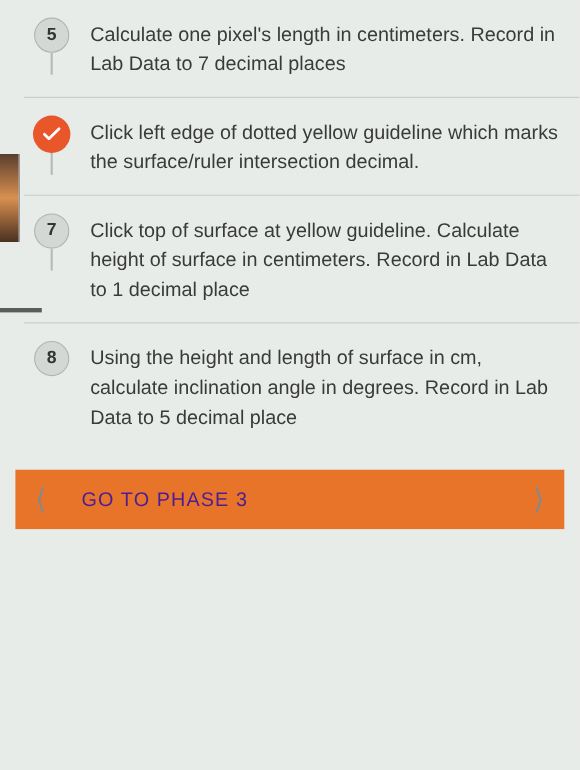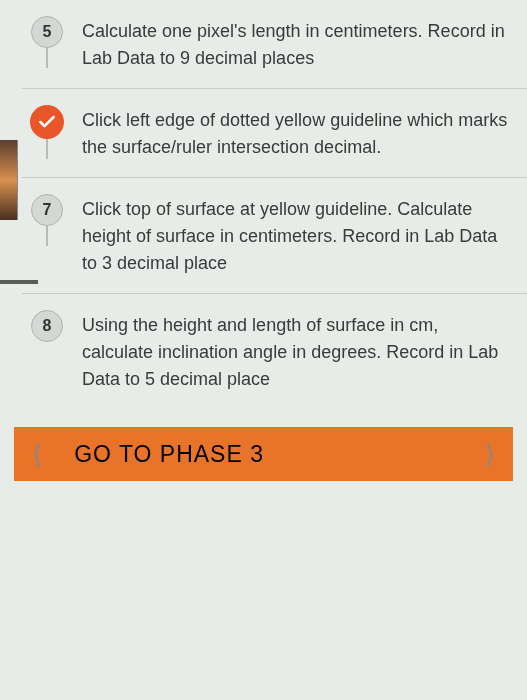"Calculate one pixel's length in" div.step-text { text: 9 -> 7 }
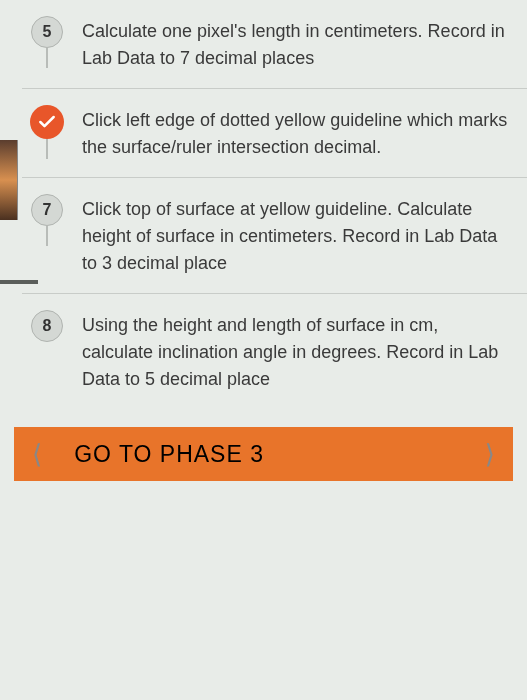"Click top of surface at" div.step-text { text: 3 -> 1 }
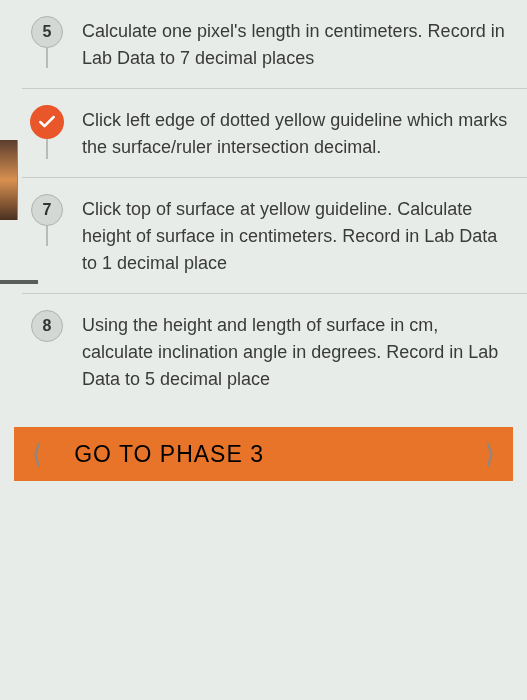"GO TO PHASE 3" .footer-button .label { color: #000000 -> #4c1d95; font-size: 23px -> 18px }
